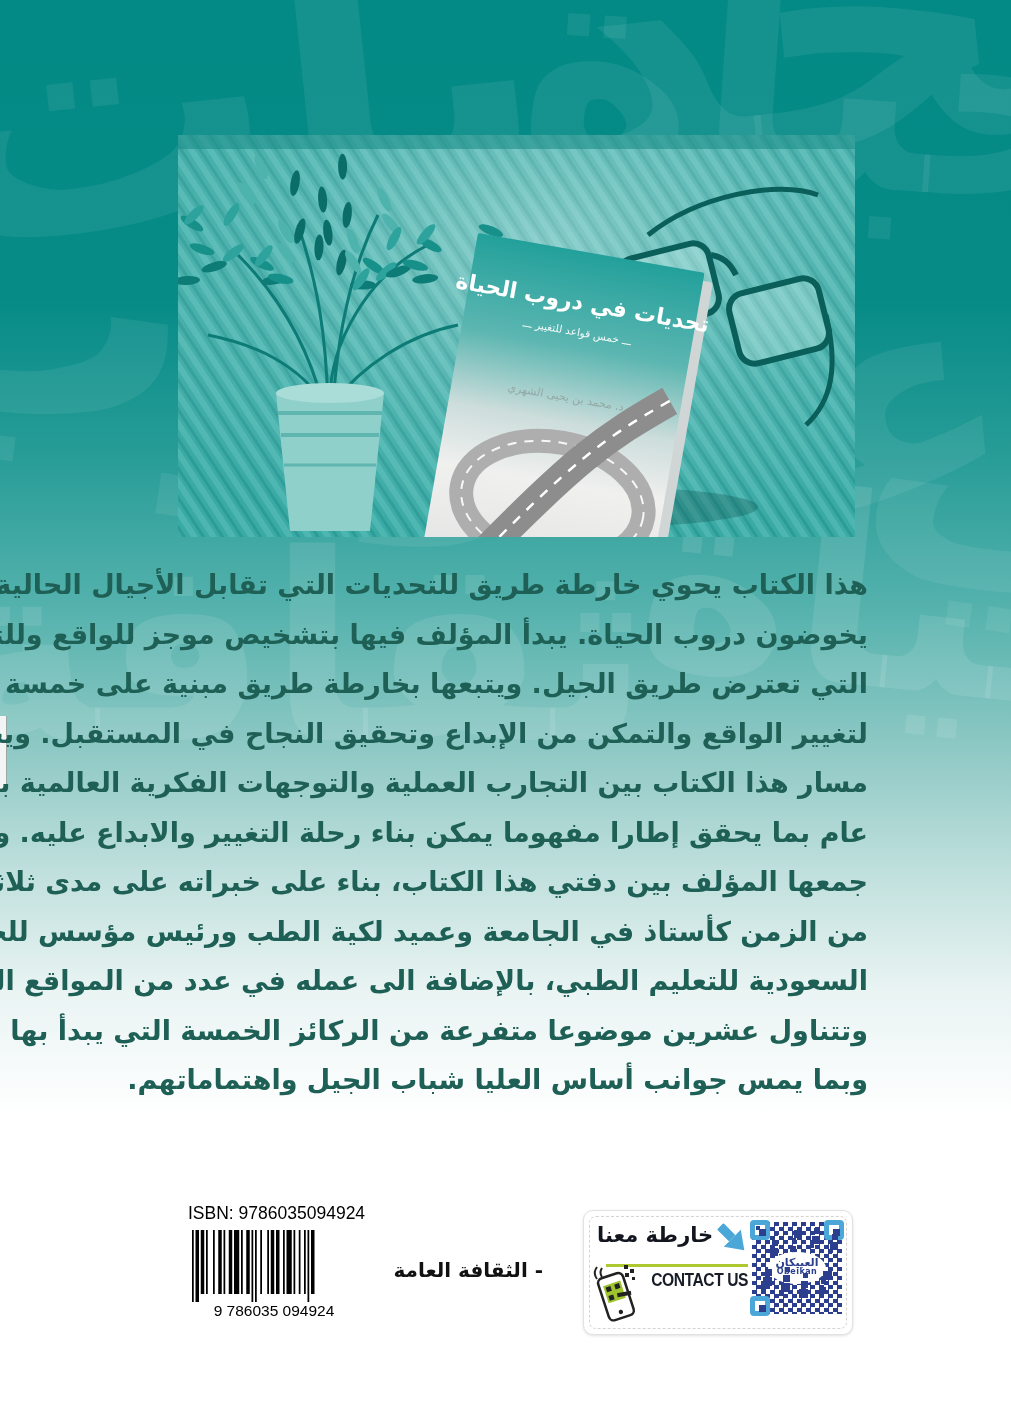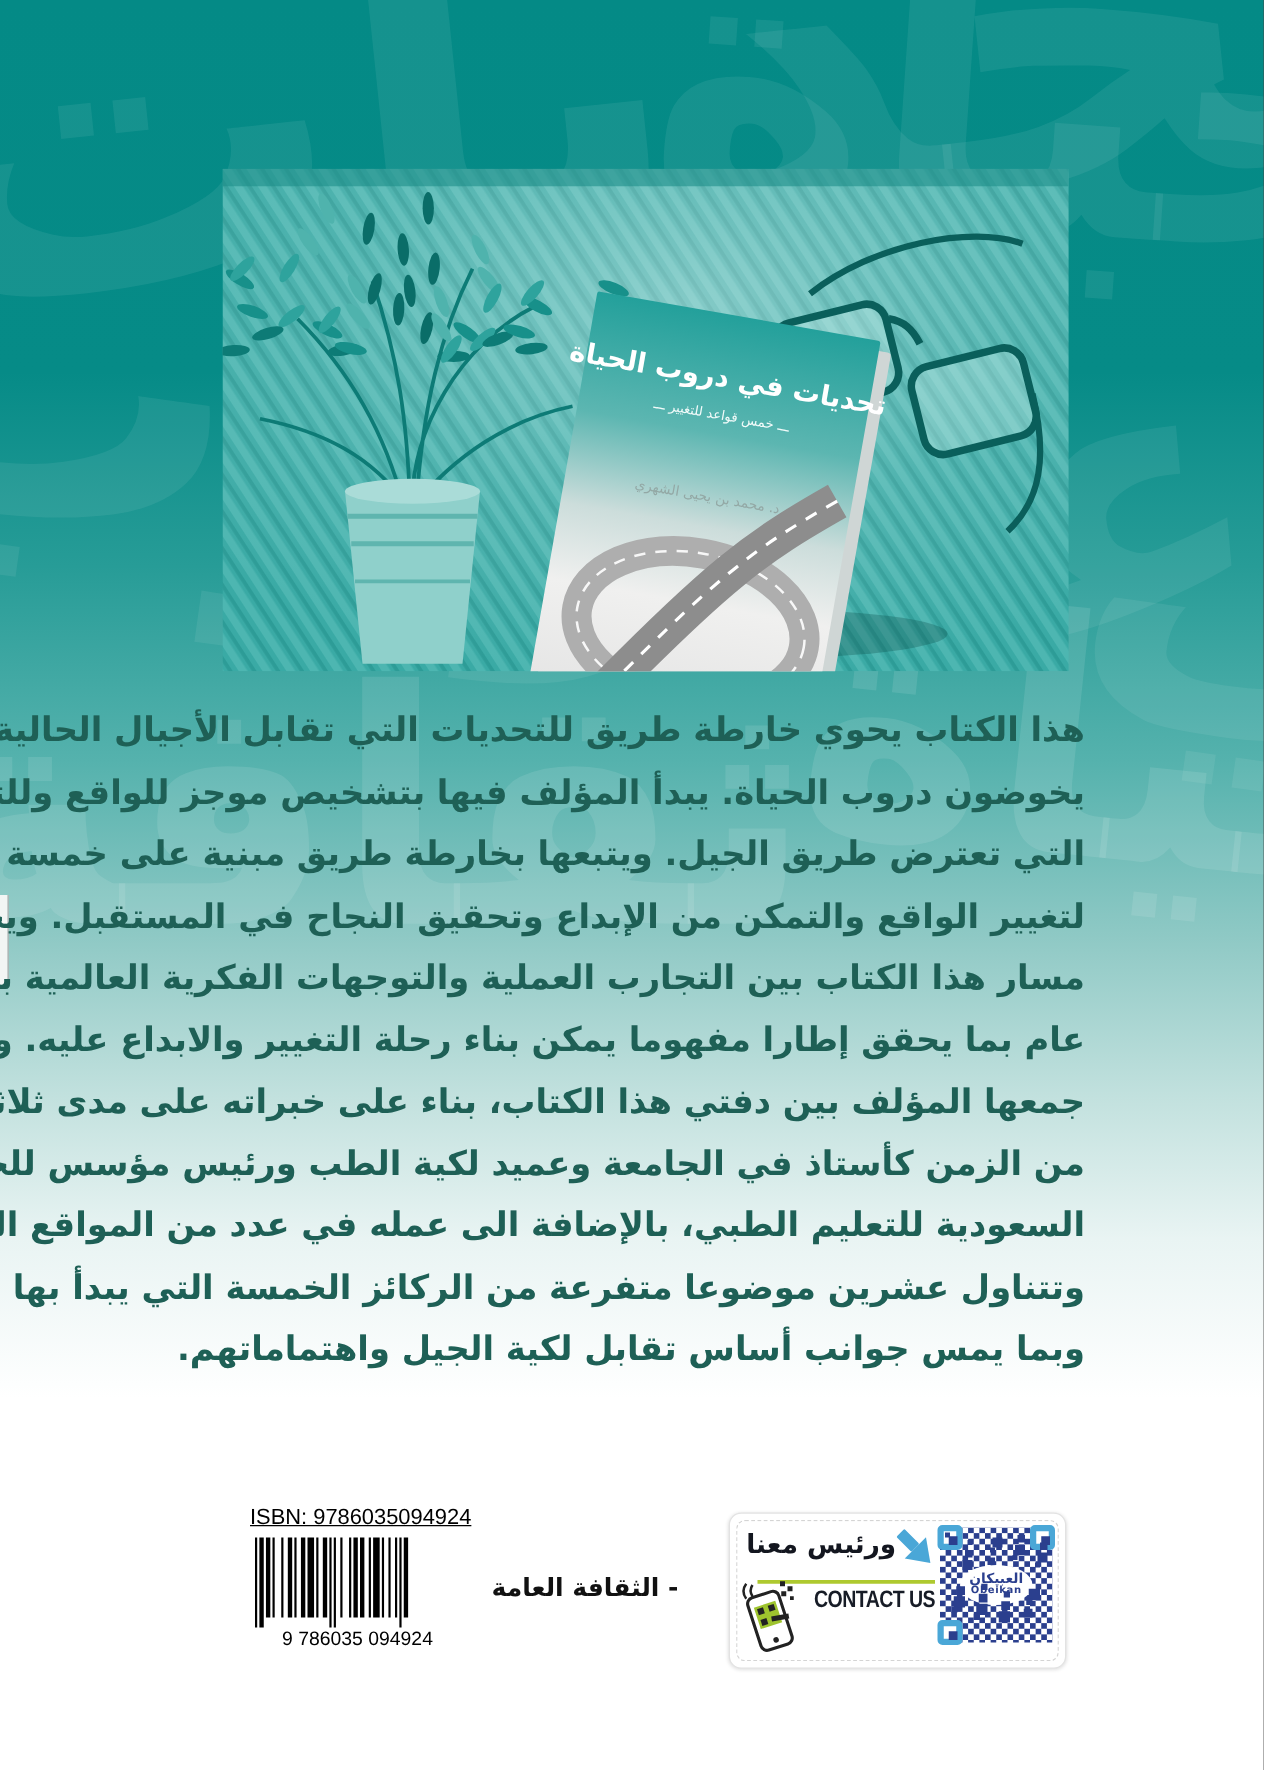"وبما يمس جوانب أساس تقابل" div.ln { text: تقابل لكية -> العليا شباب }
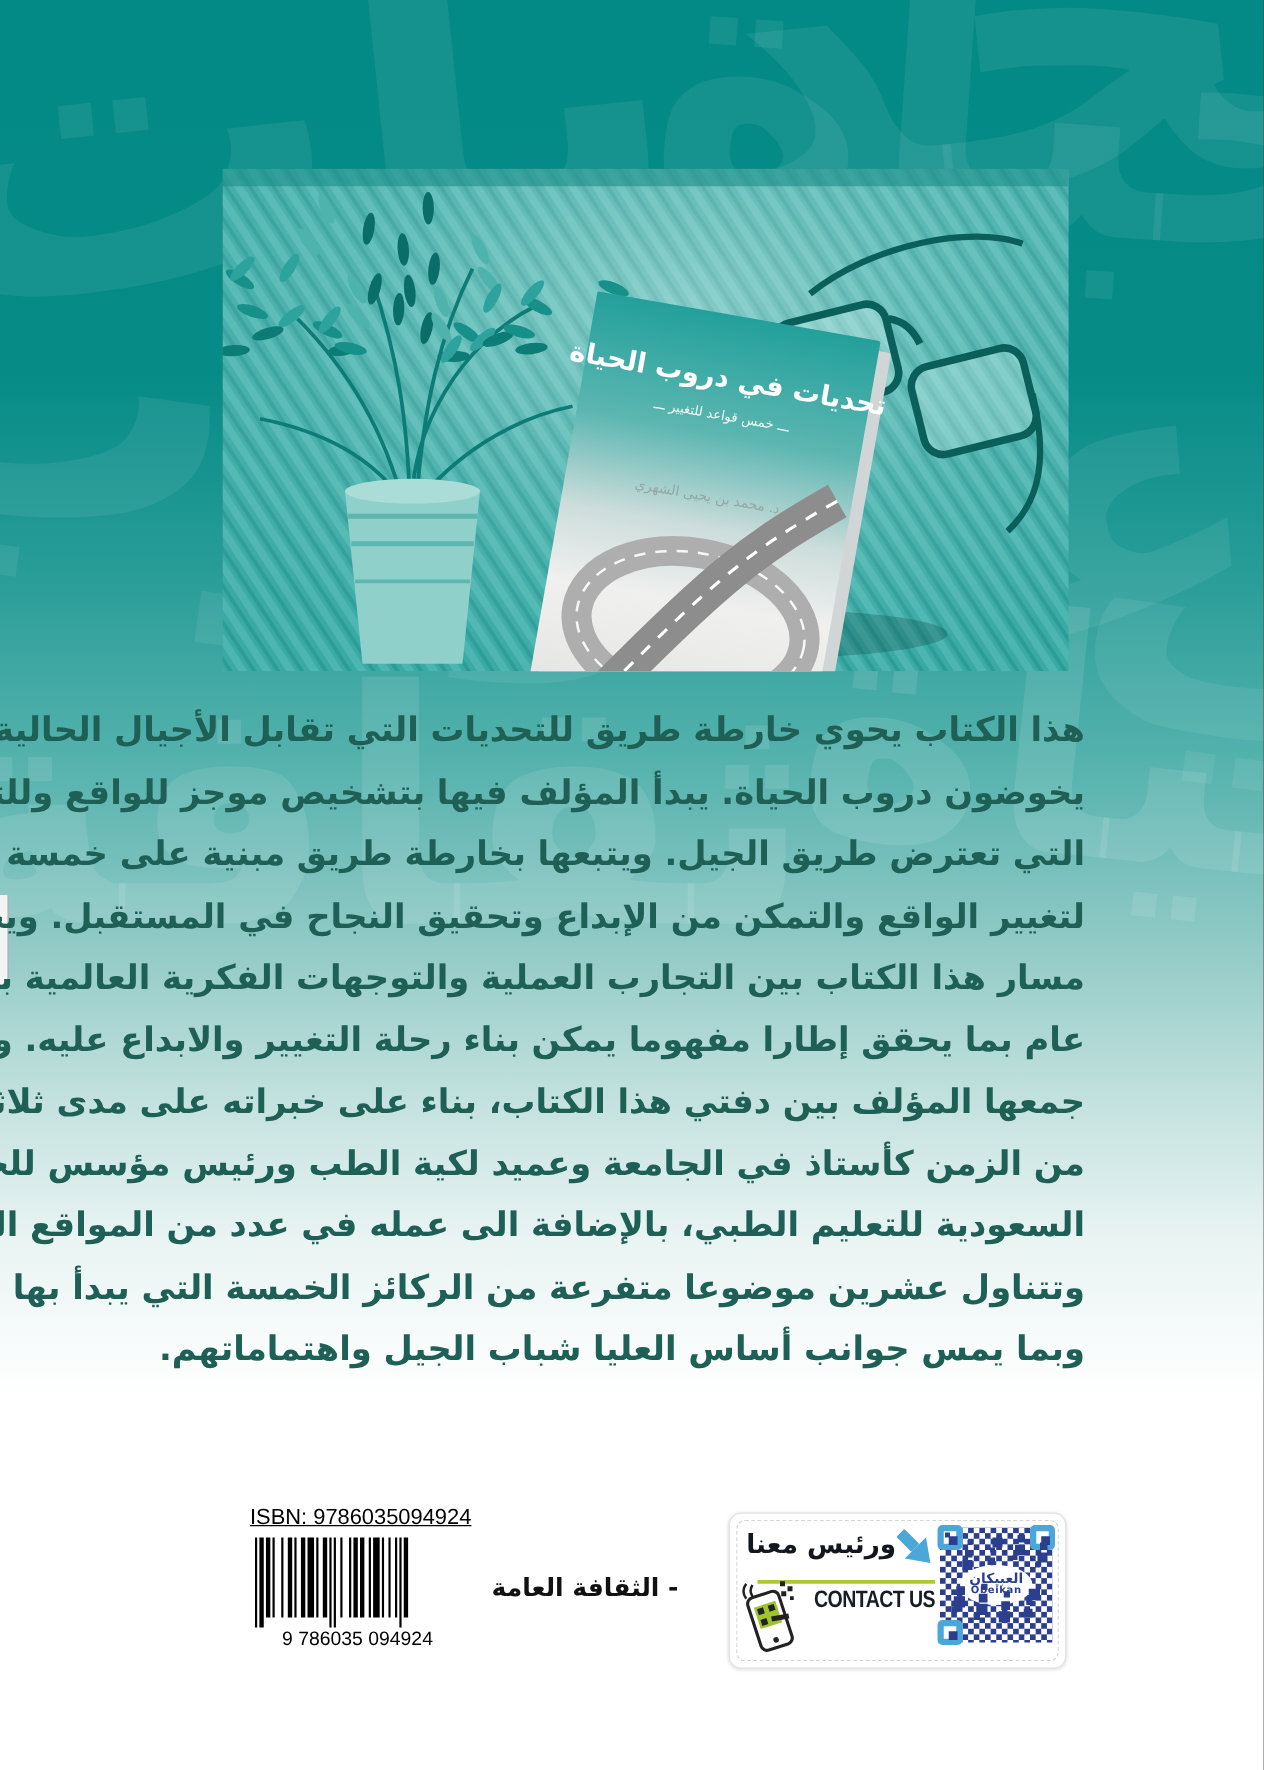"ISBN: 9786035094924" .isbn-block { left: 200px -> 188px; text-decoration: underline -> none }
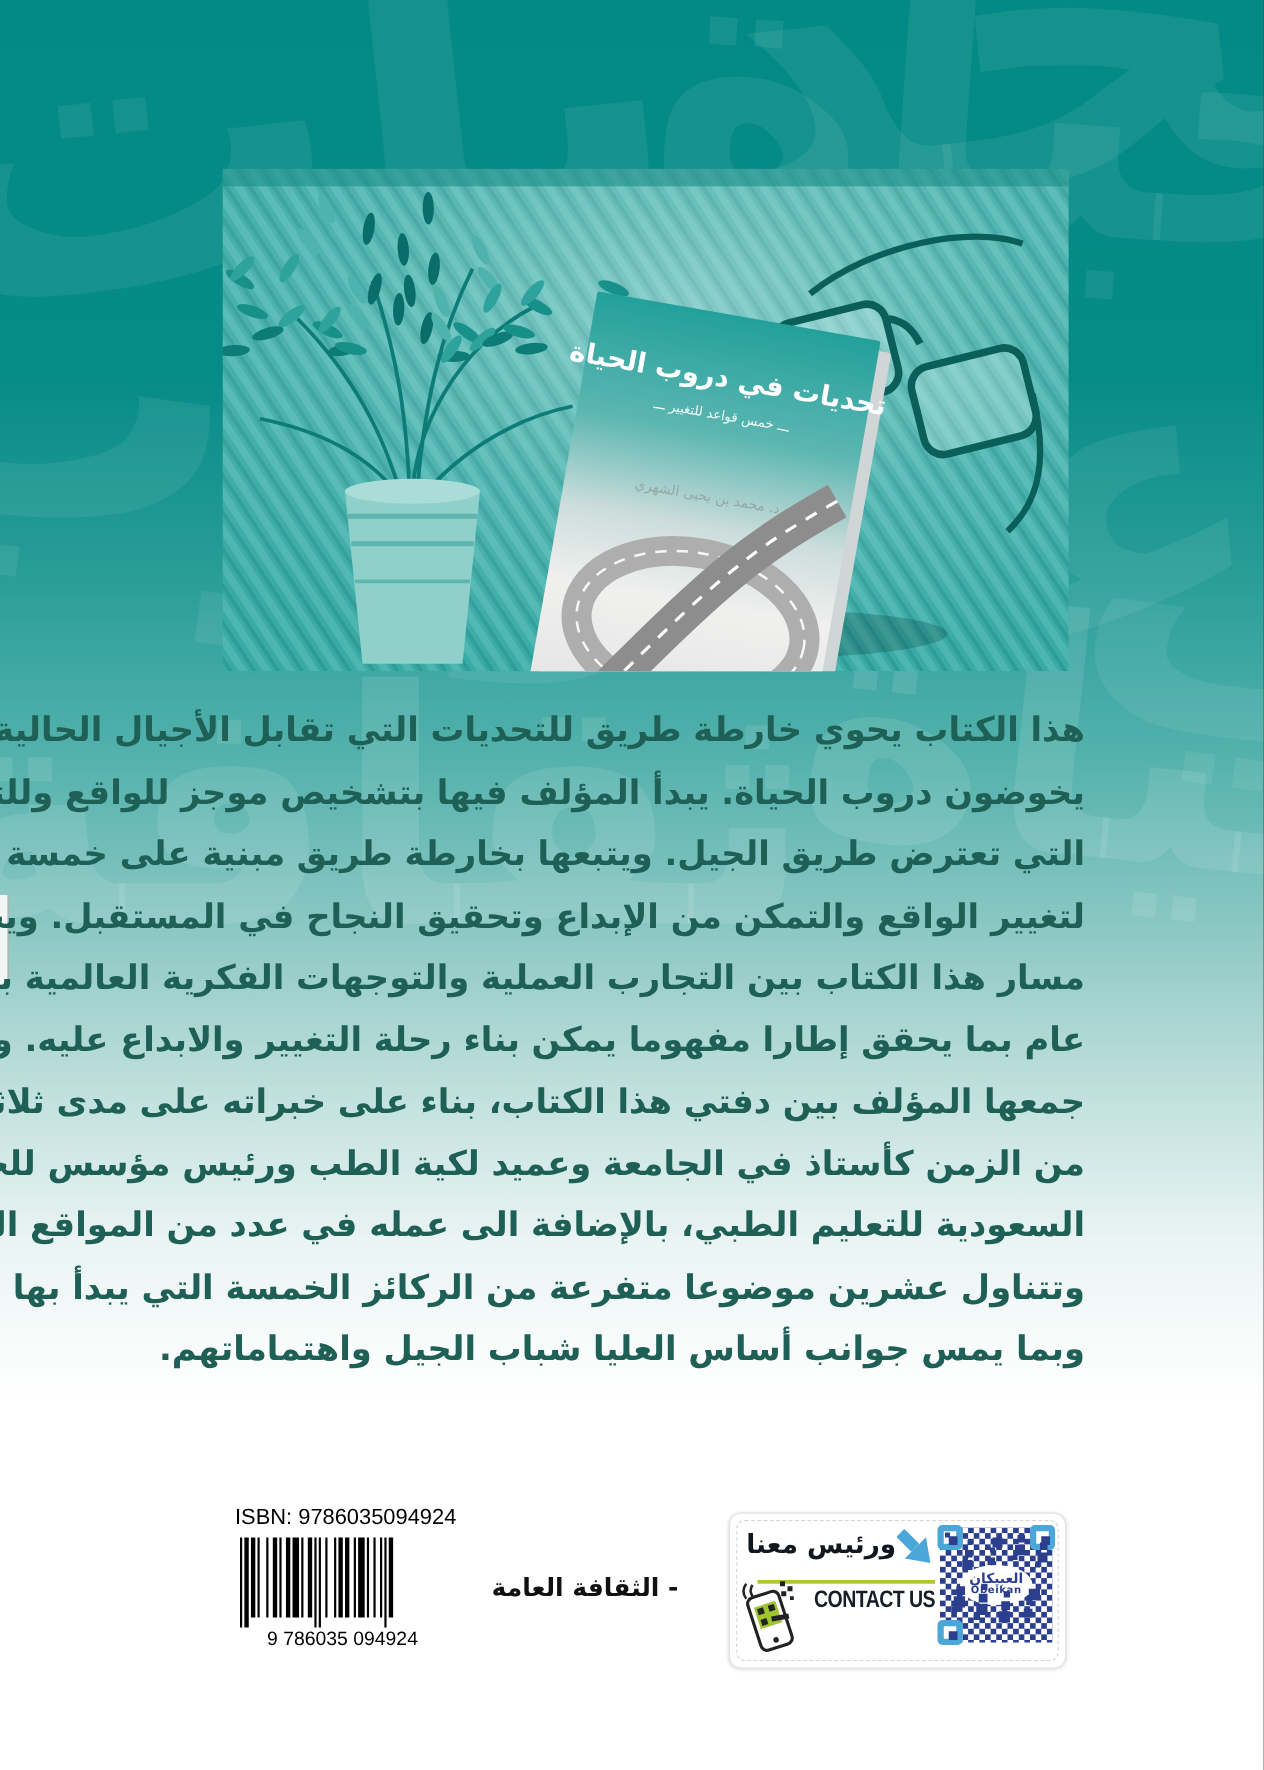"ورئيس معنا" div.contact-ar { text: ورئيس -> خارطة }
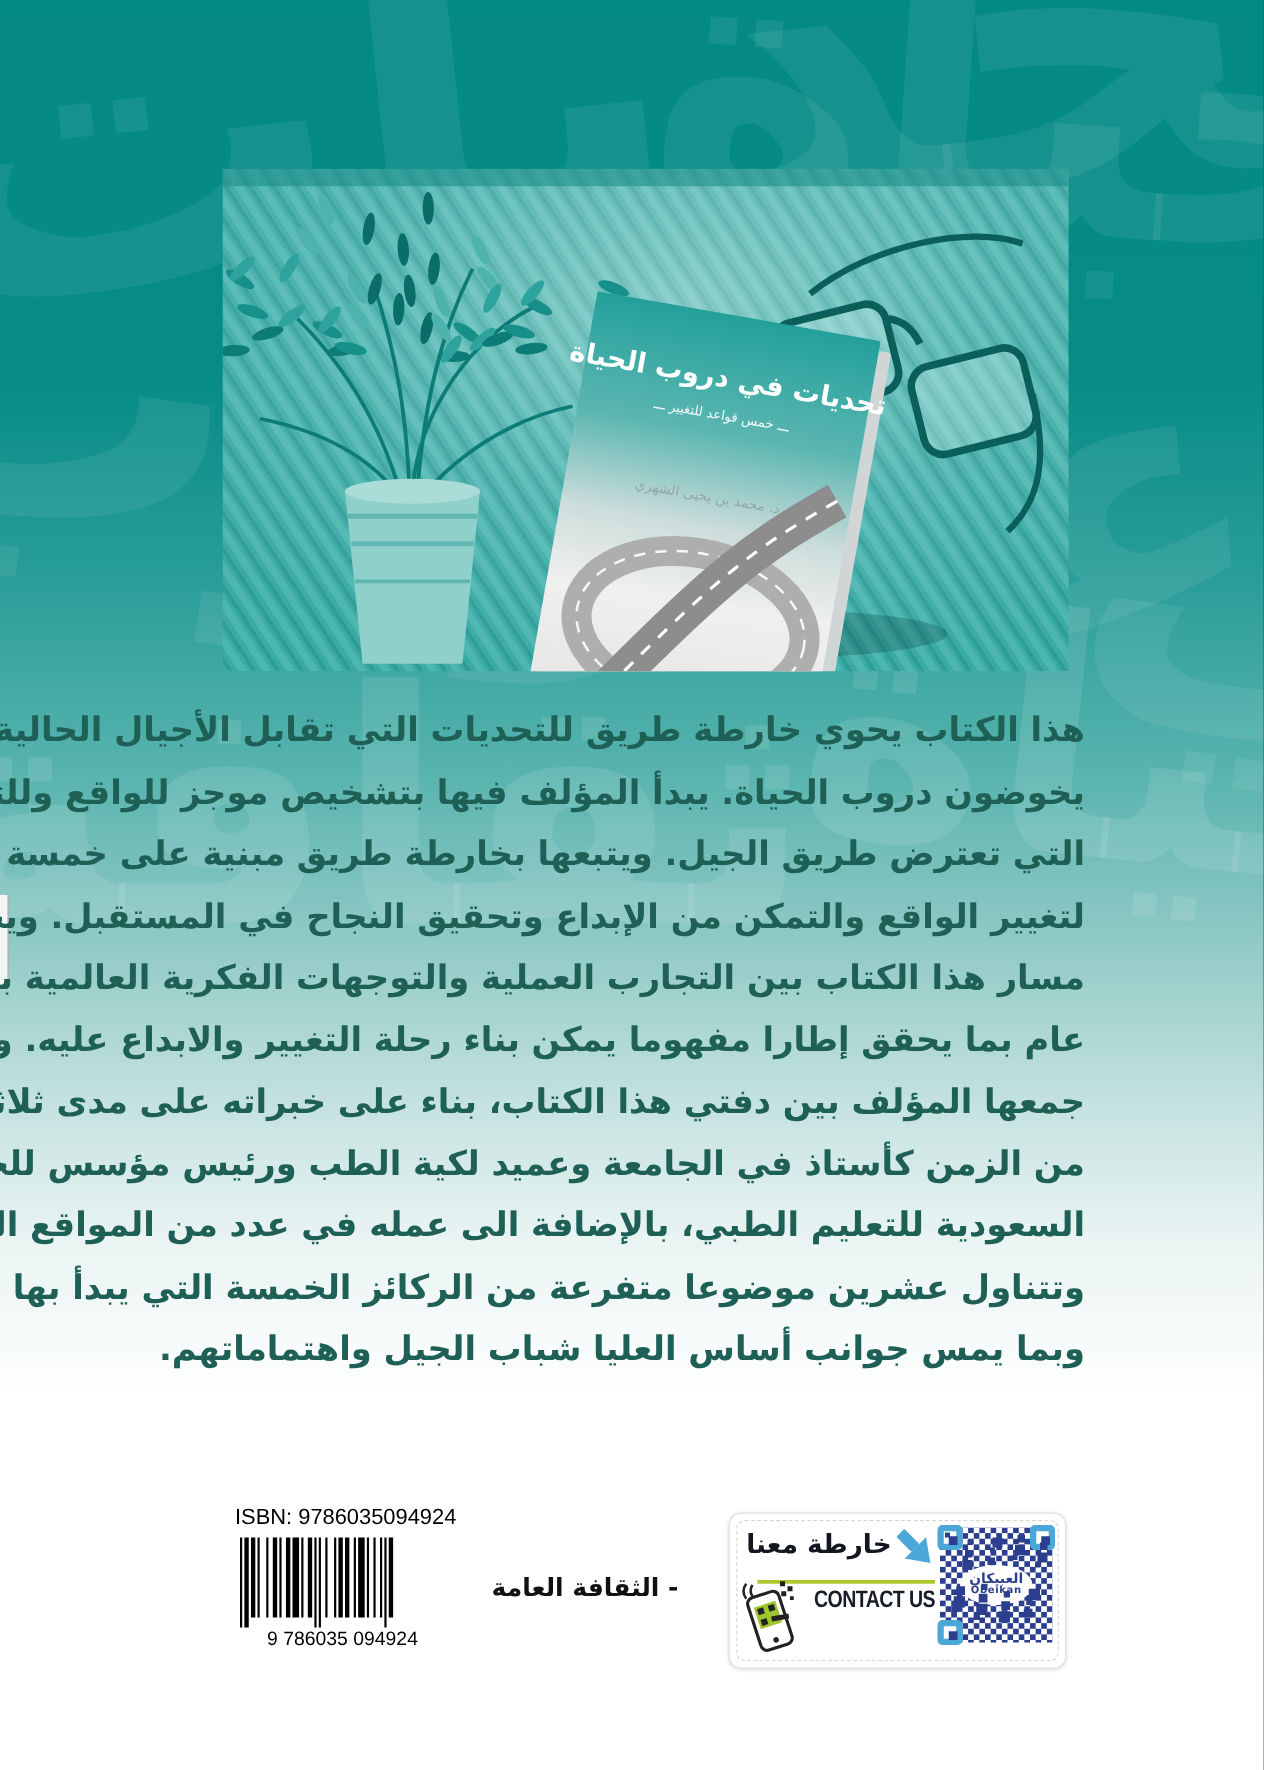"- الثقافة العامة" .category { text-align: center -> right }
